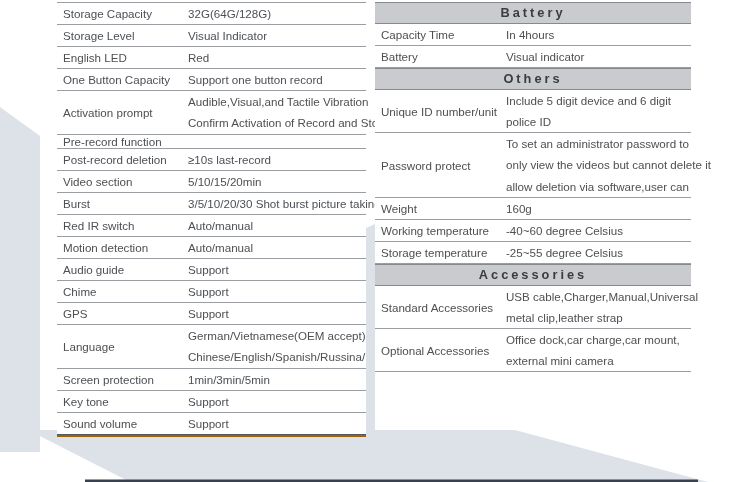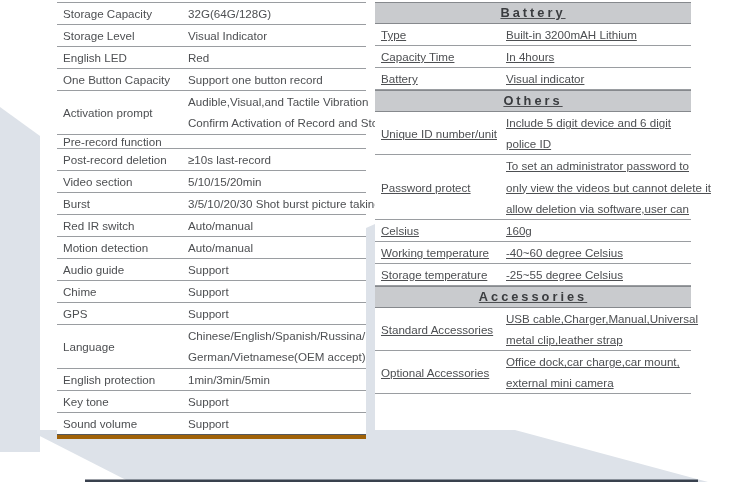"Storage Capacity" .spec-table.left { border-bottom: 4px solid #a16207 -> 2px solid #a16207 }
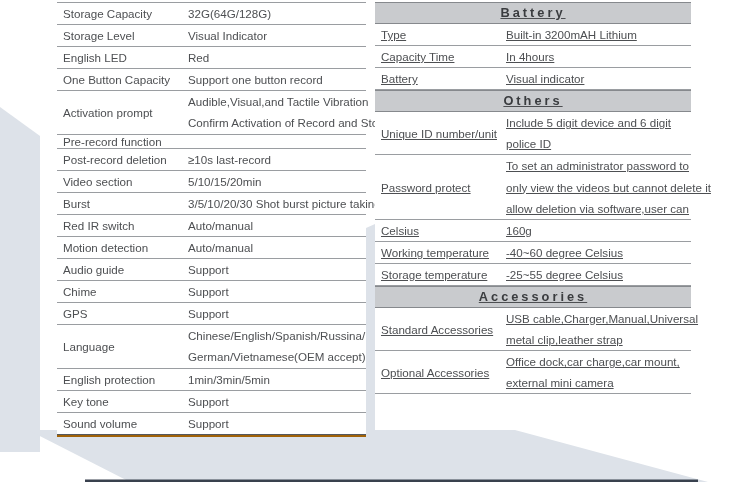"Battery" .spec-table.right { text-decoration: underline -> none }
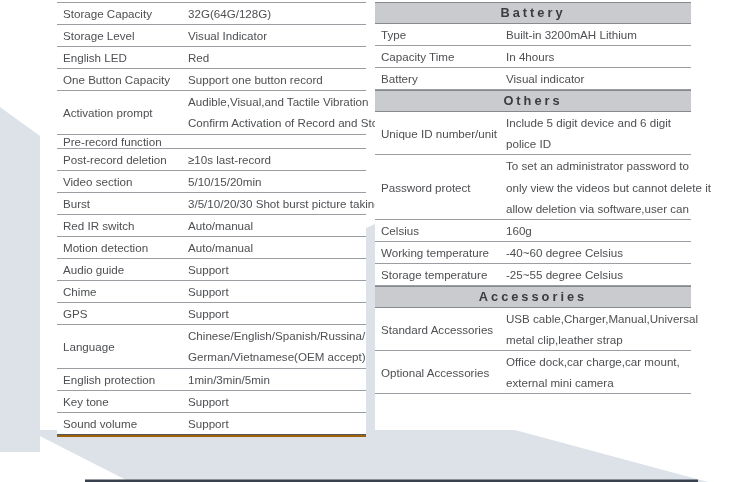"Type" div.row { html: <div> <div> <span>Type</span> </div> <div> <div>Built-in 3200mAH Lithium</div> </div> </div> -> none }
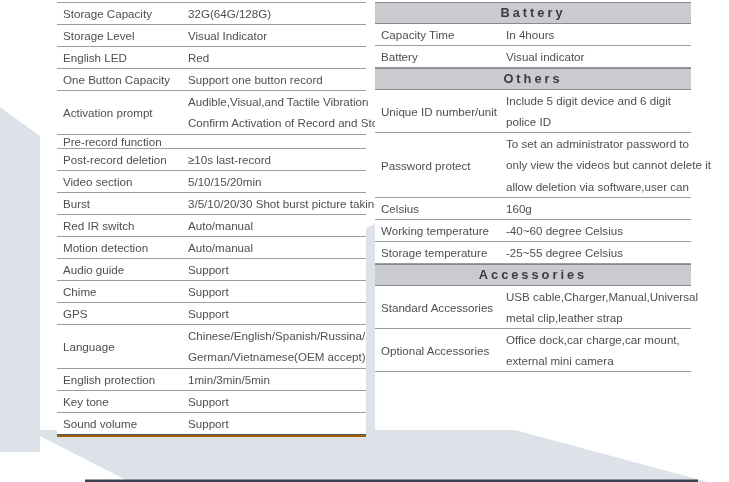"Celsius" span { text: Celsius -> Weight }
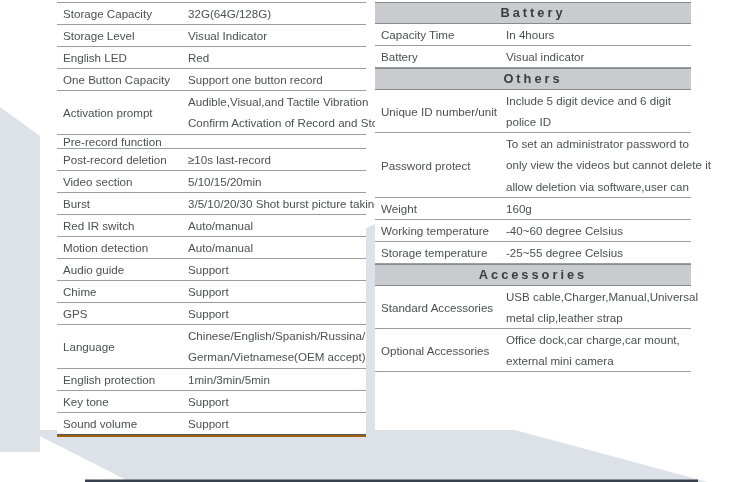"Chinese/English/Spanish/Russina/" div.line { order: before "German/Vietnamese(OEM accept)" -> after "German/Vietnamese(OEM accept)" }
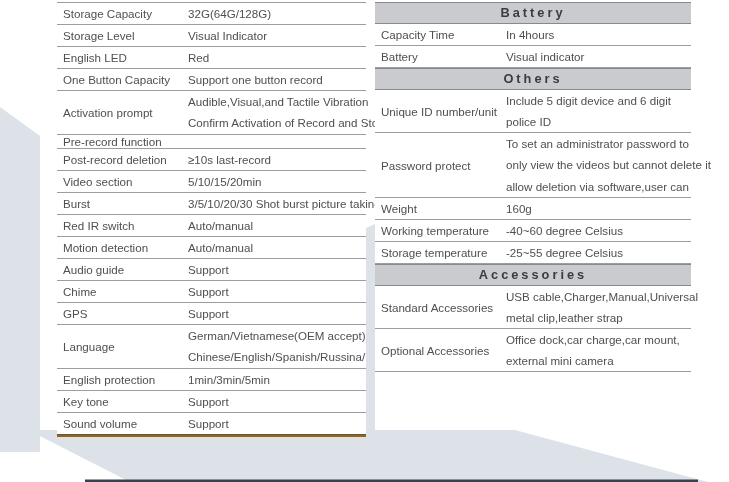"English protection" span { text: English -> Screen }
